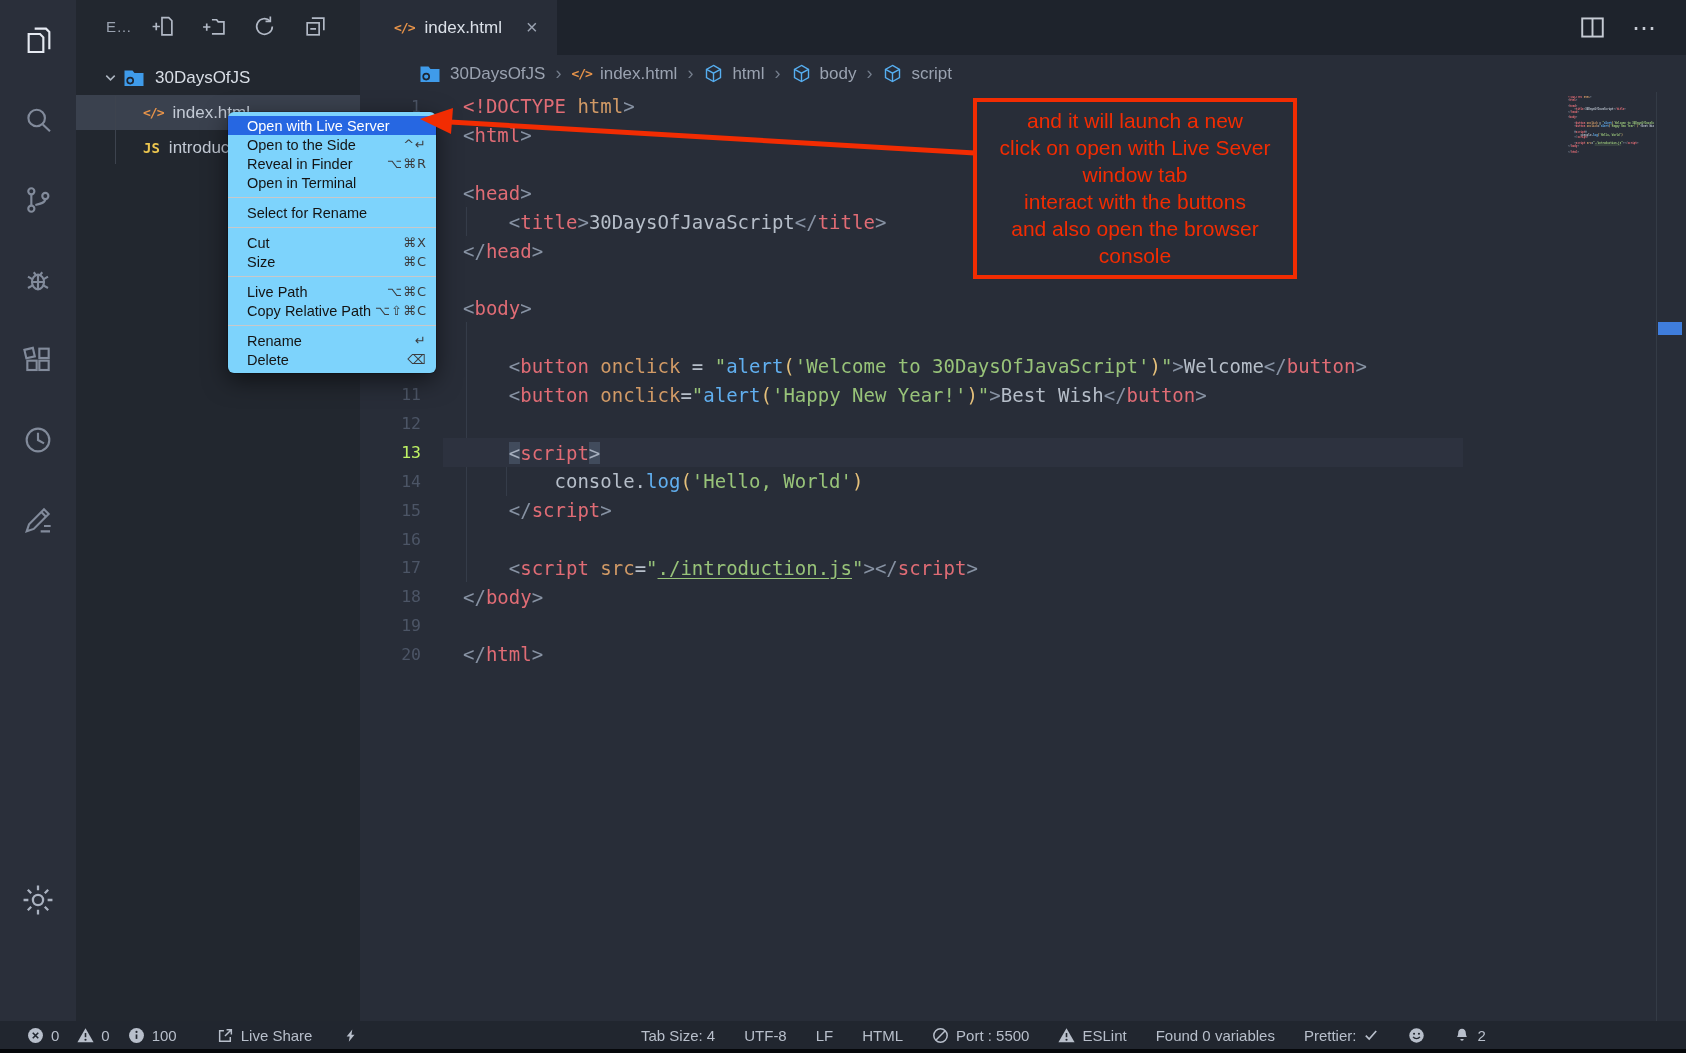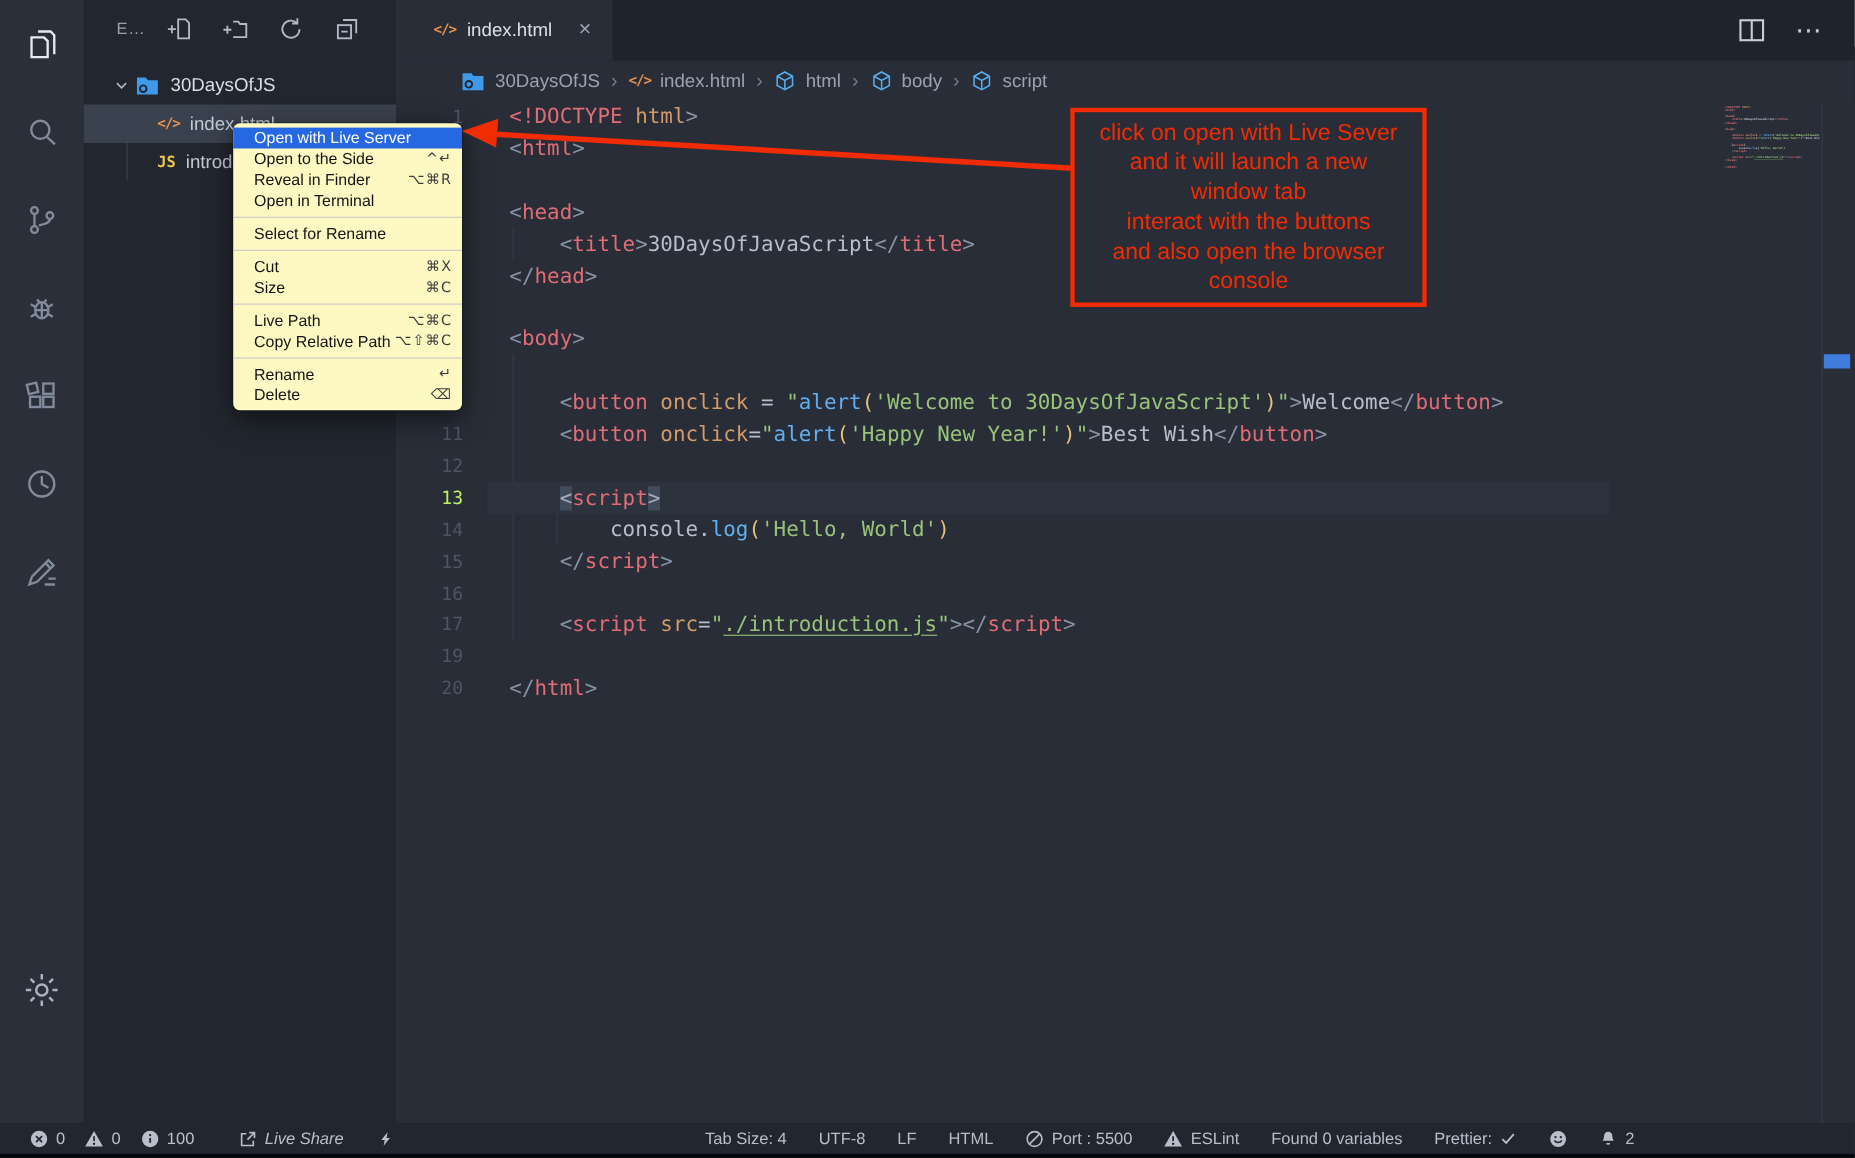"Open with Live Server" .menu { background: #fef9c3 -> #7dd3fc; left: 212px -> 228px }
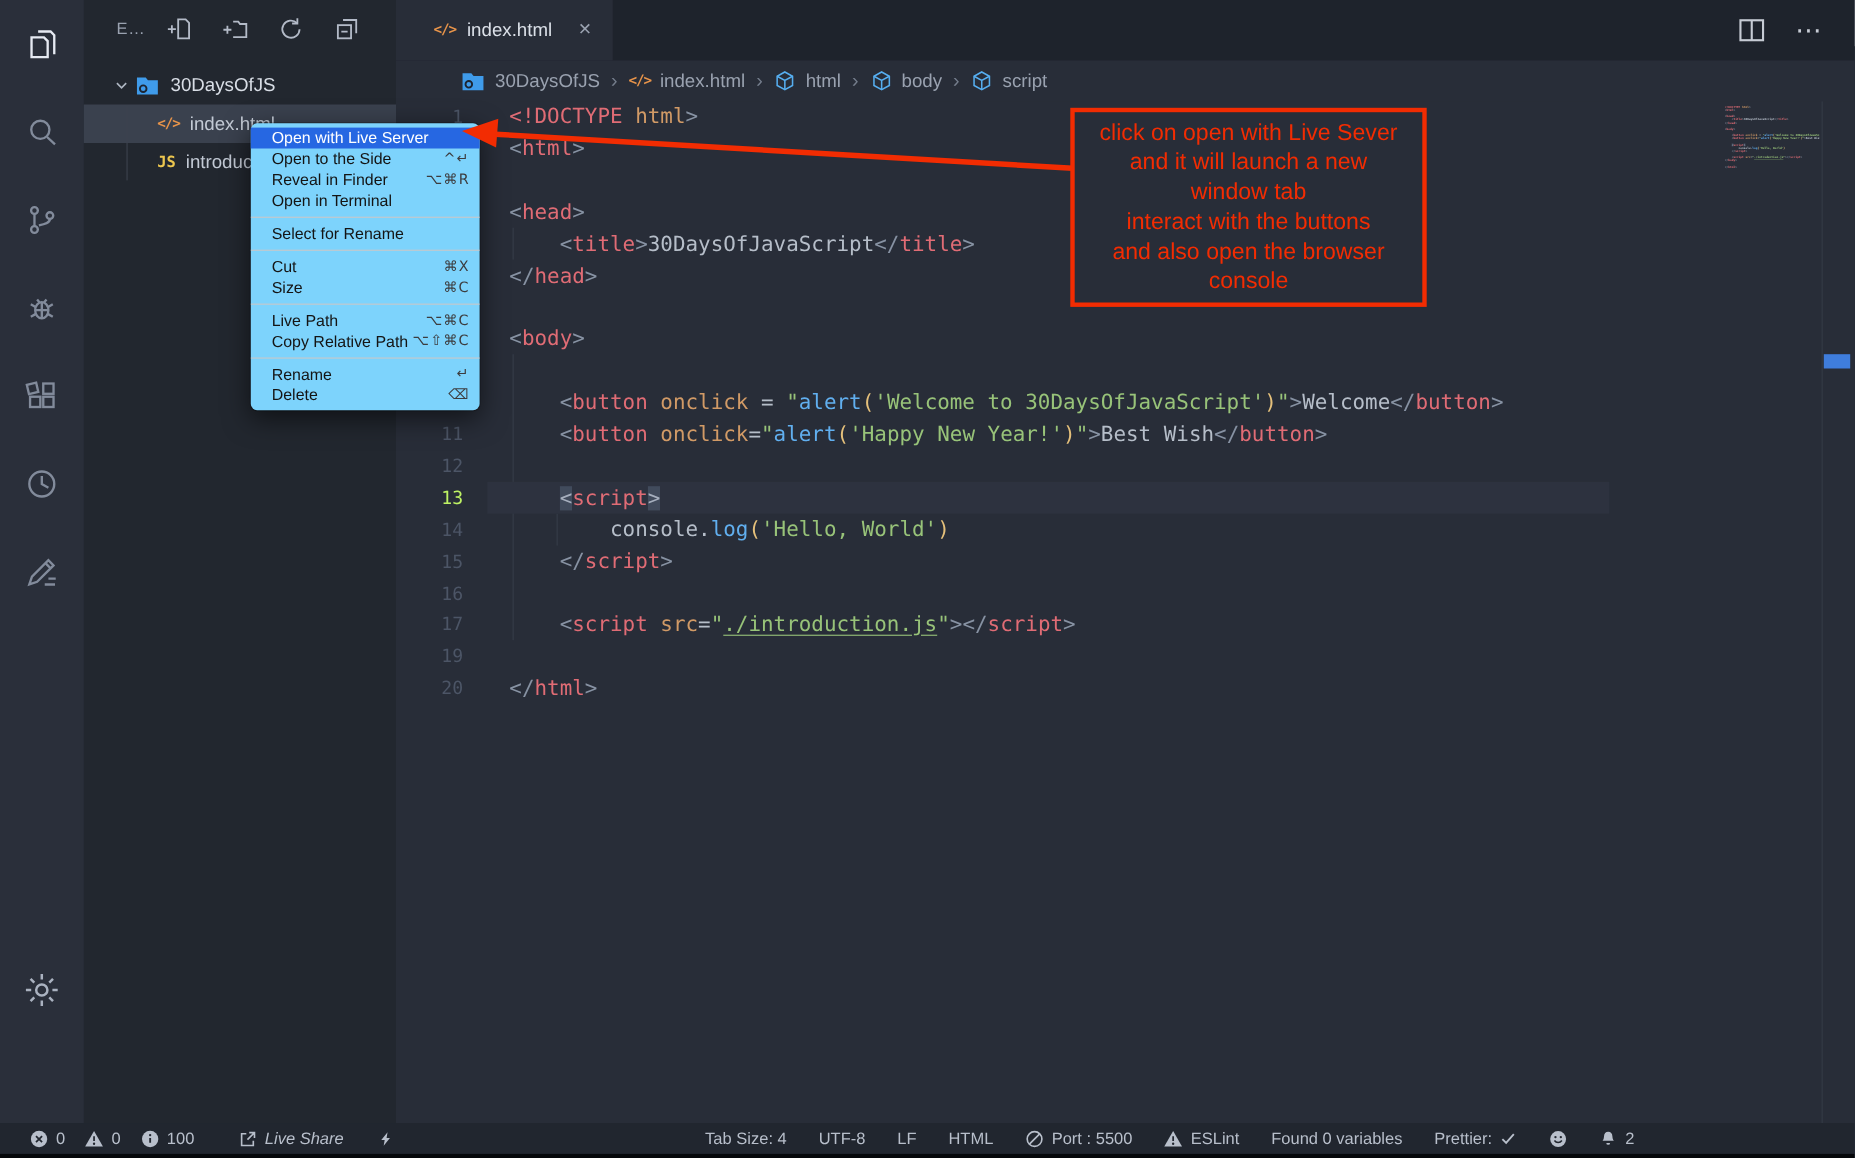"click on open with Live" div { order: before "and it will launch a" -> after "and it will launch a" }
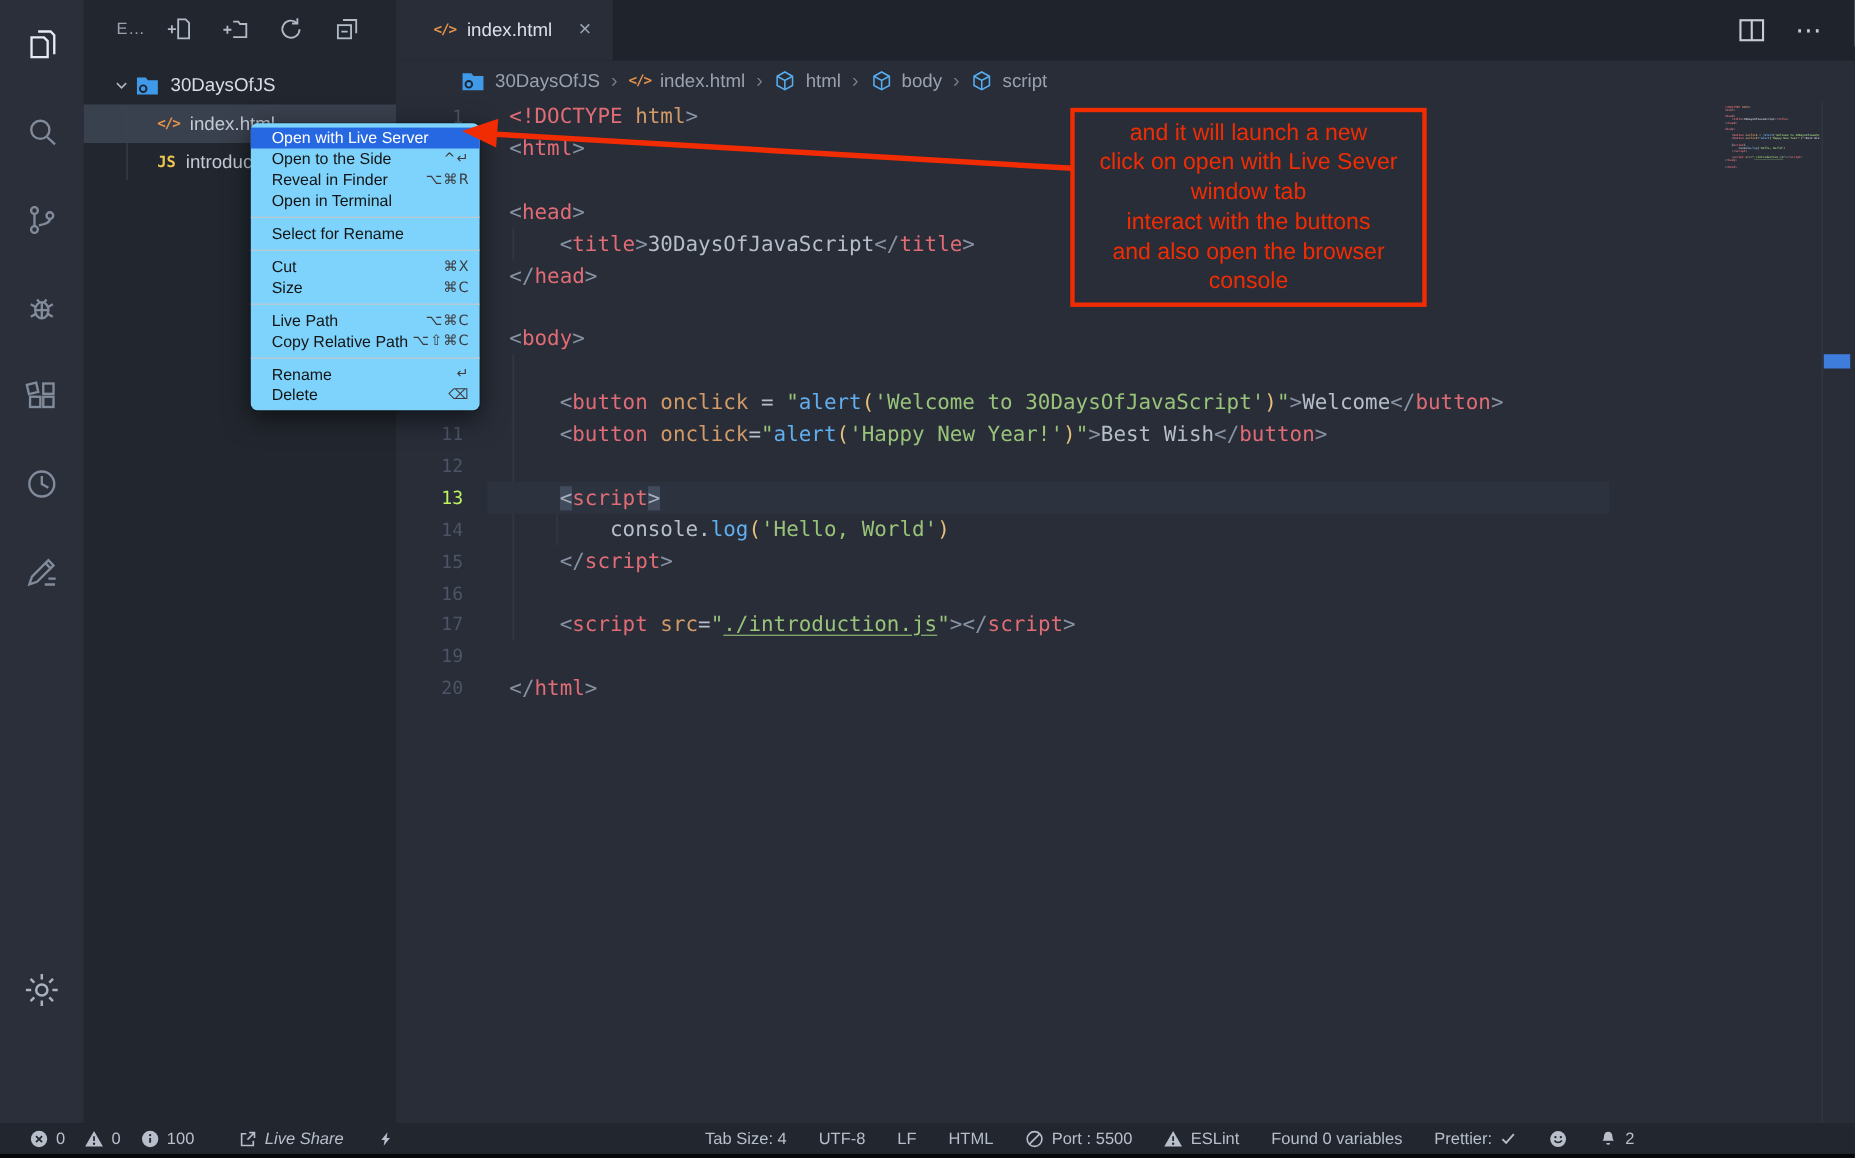"18" div.line { html: none -> <div> <span>18</span> <span><span>&lt;/</span><span>body</span><span>&gt;</span></span> </div> }
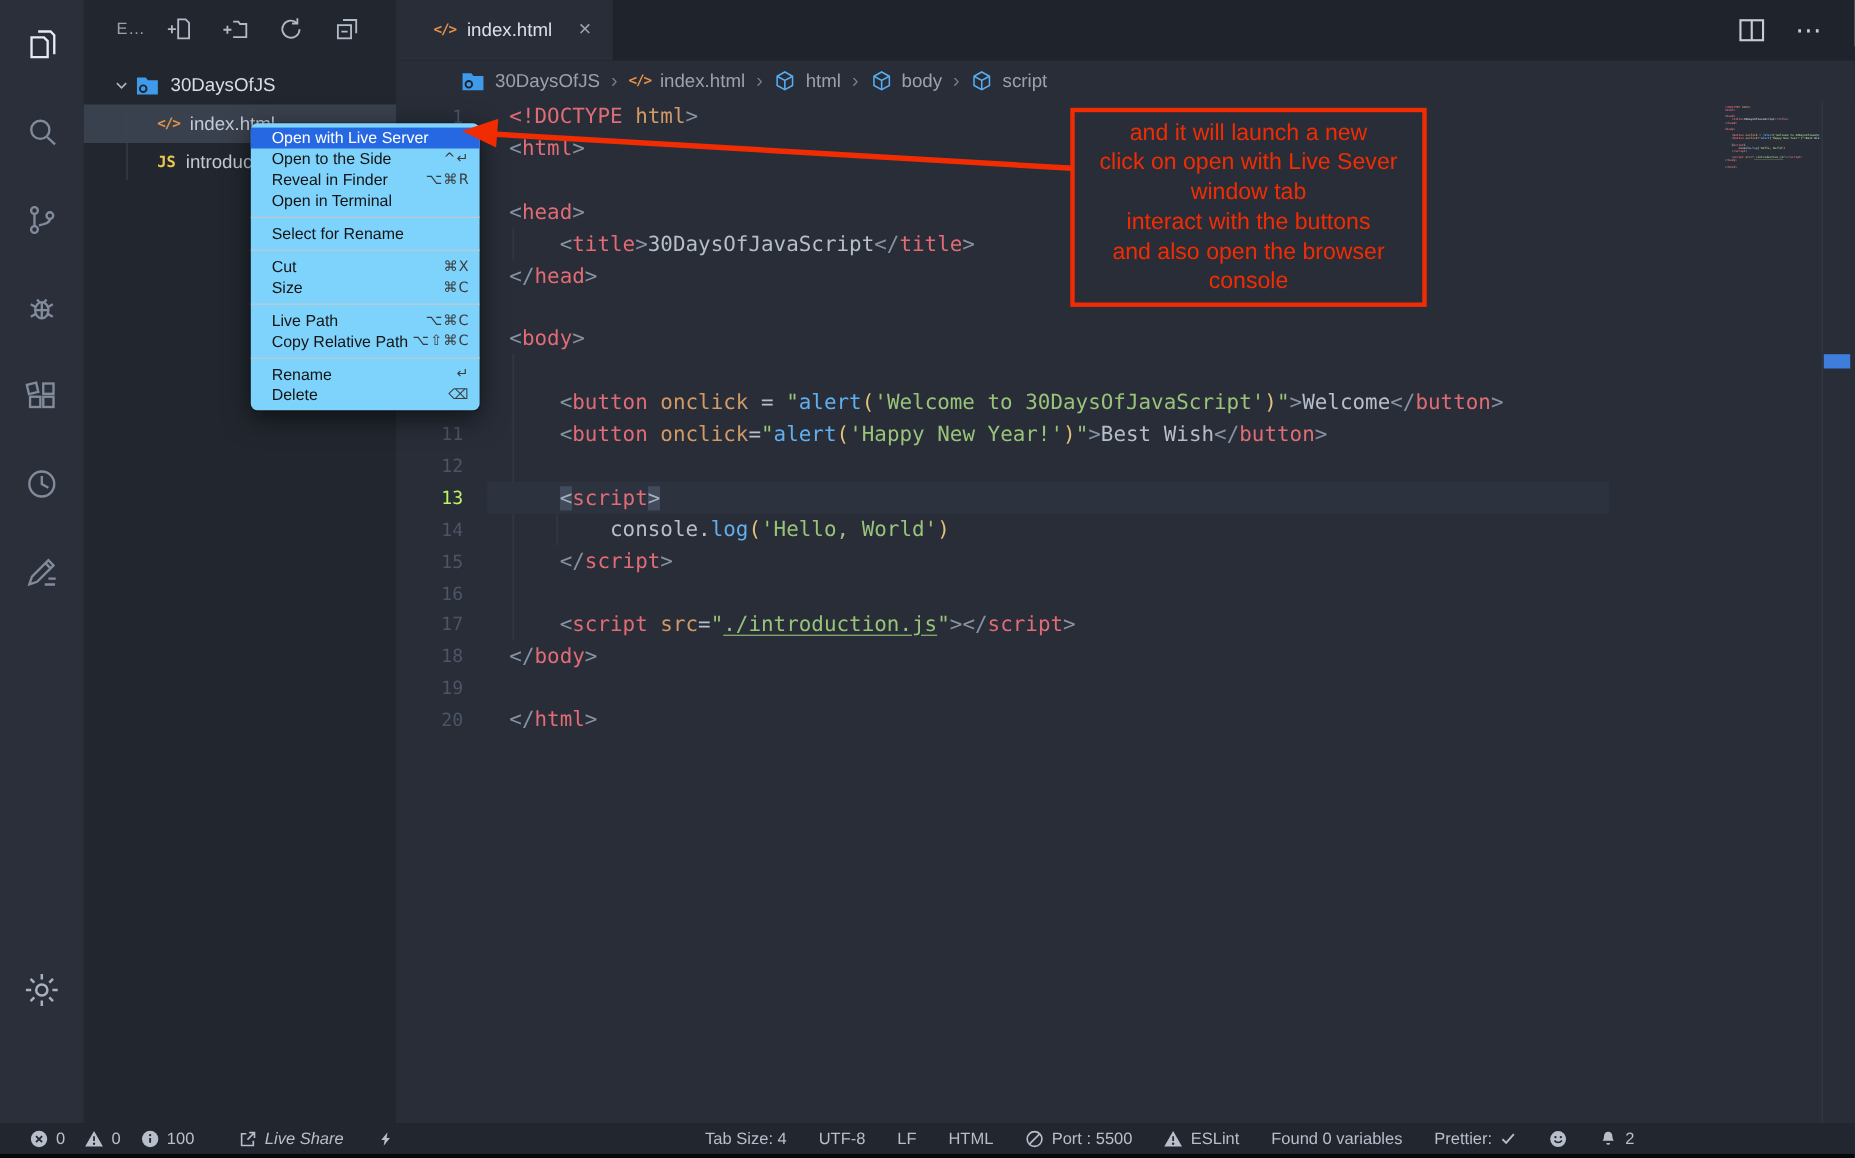"Live Share" span.st-item { font-style: italic -> none }
